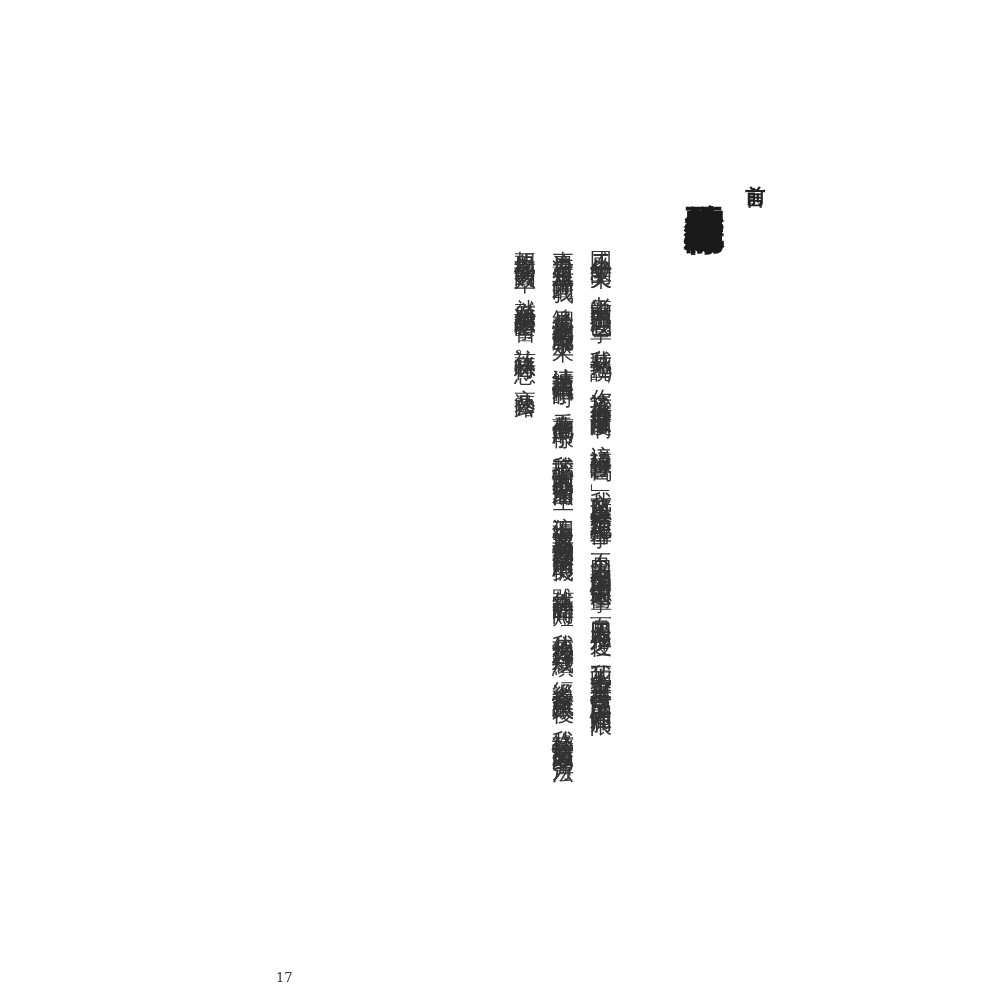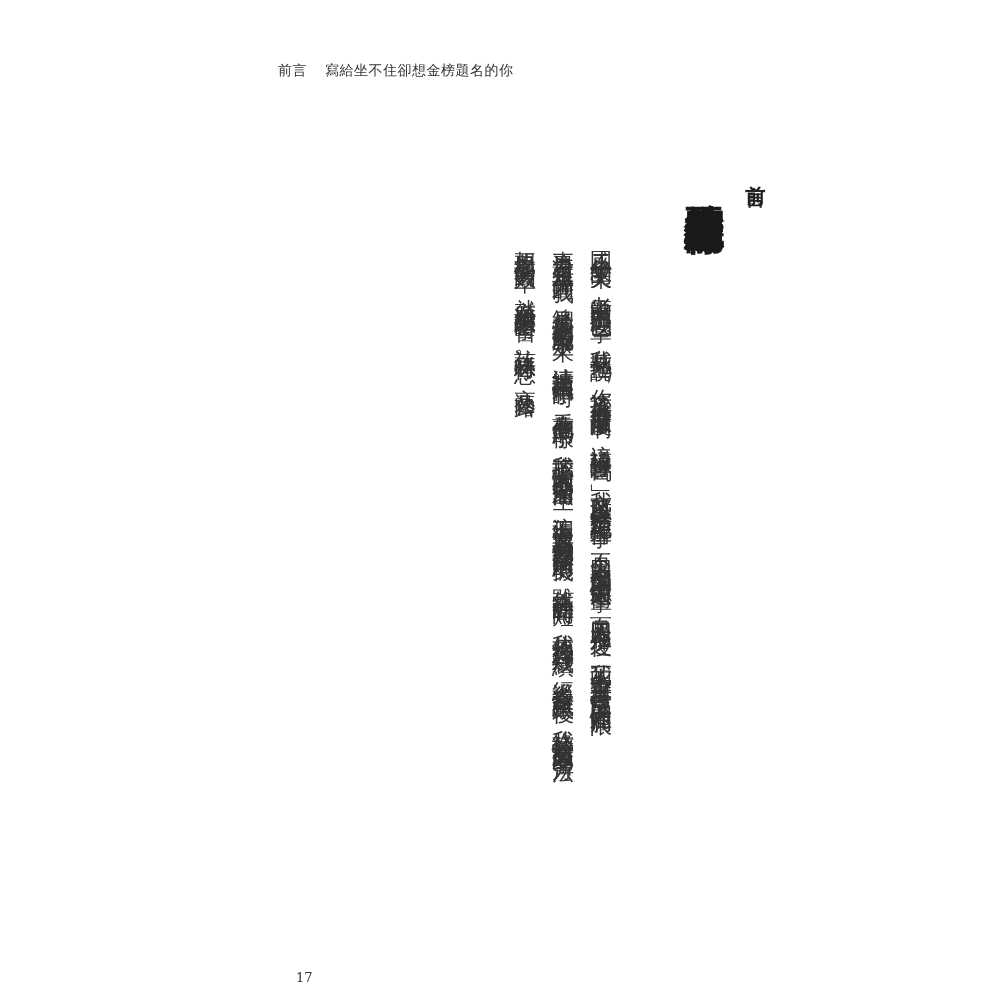"前言 寫給坐不住卻想金榜題名的你" div.running-header { html: <div> <span>前言</span><span></span><span>寫給坐不住卻想金榜題名的你</span> </div> -> none }
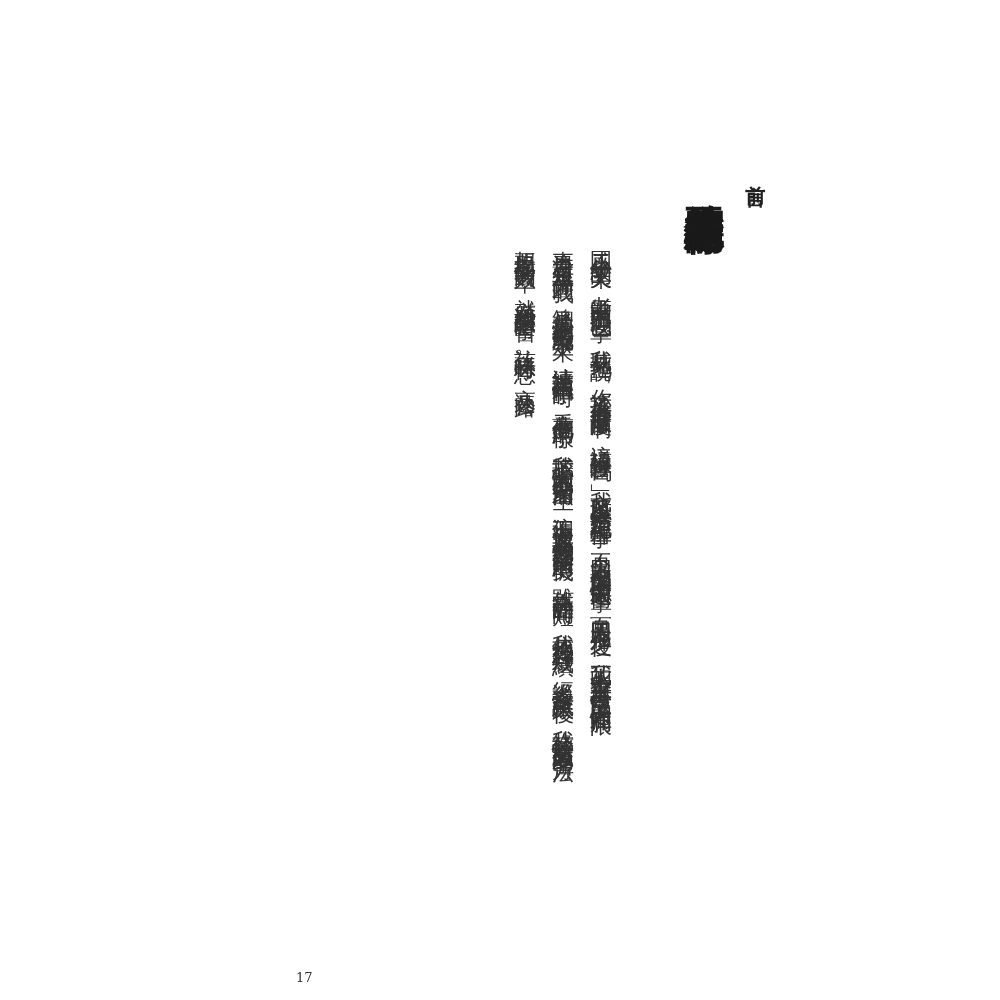"17" .folio { margin-left: 20px -> none }
